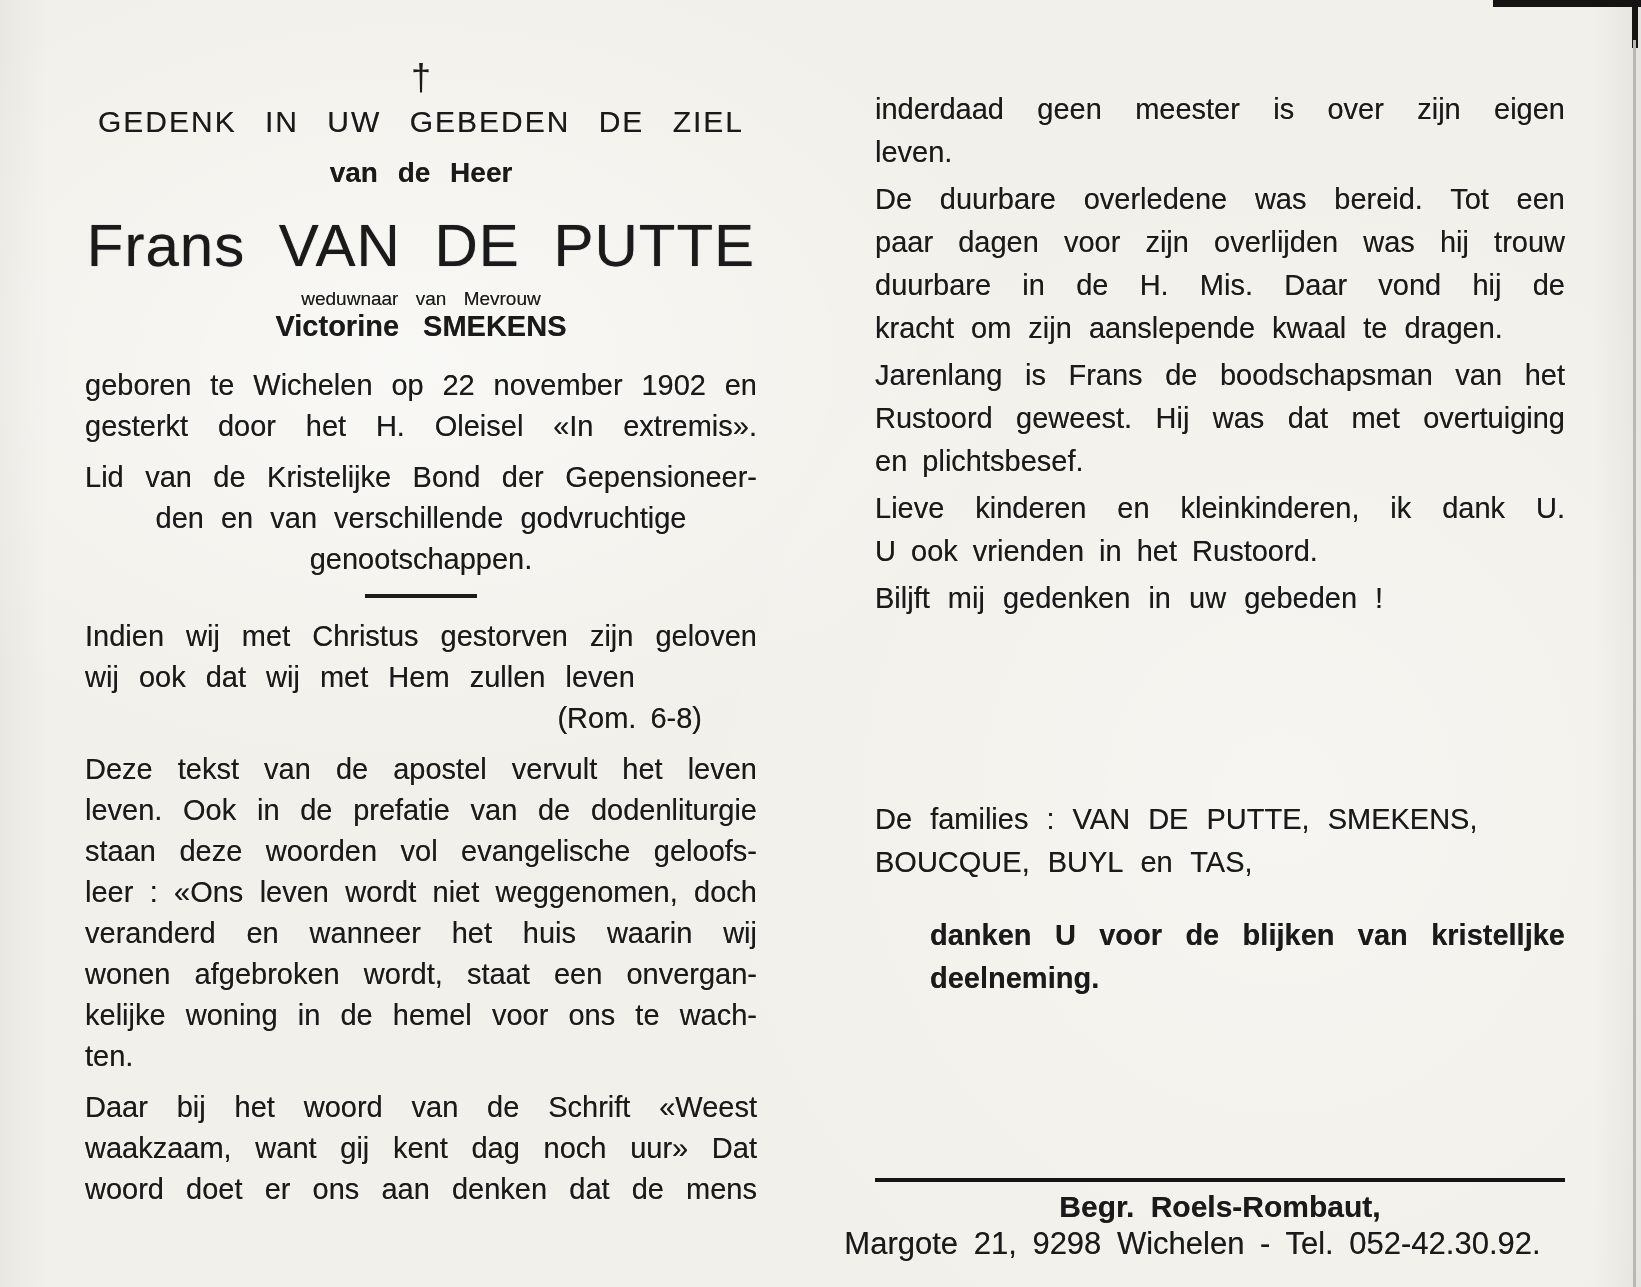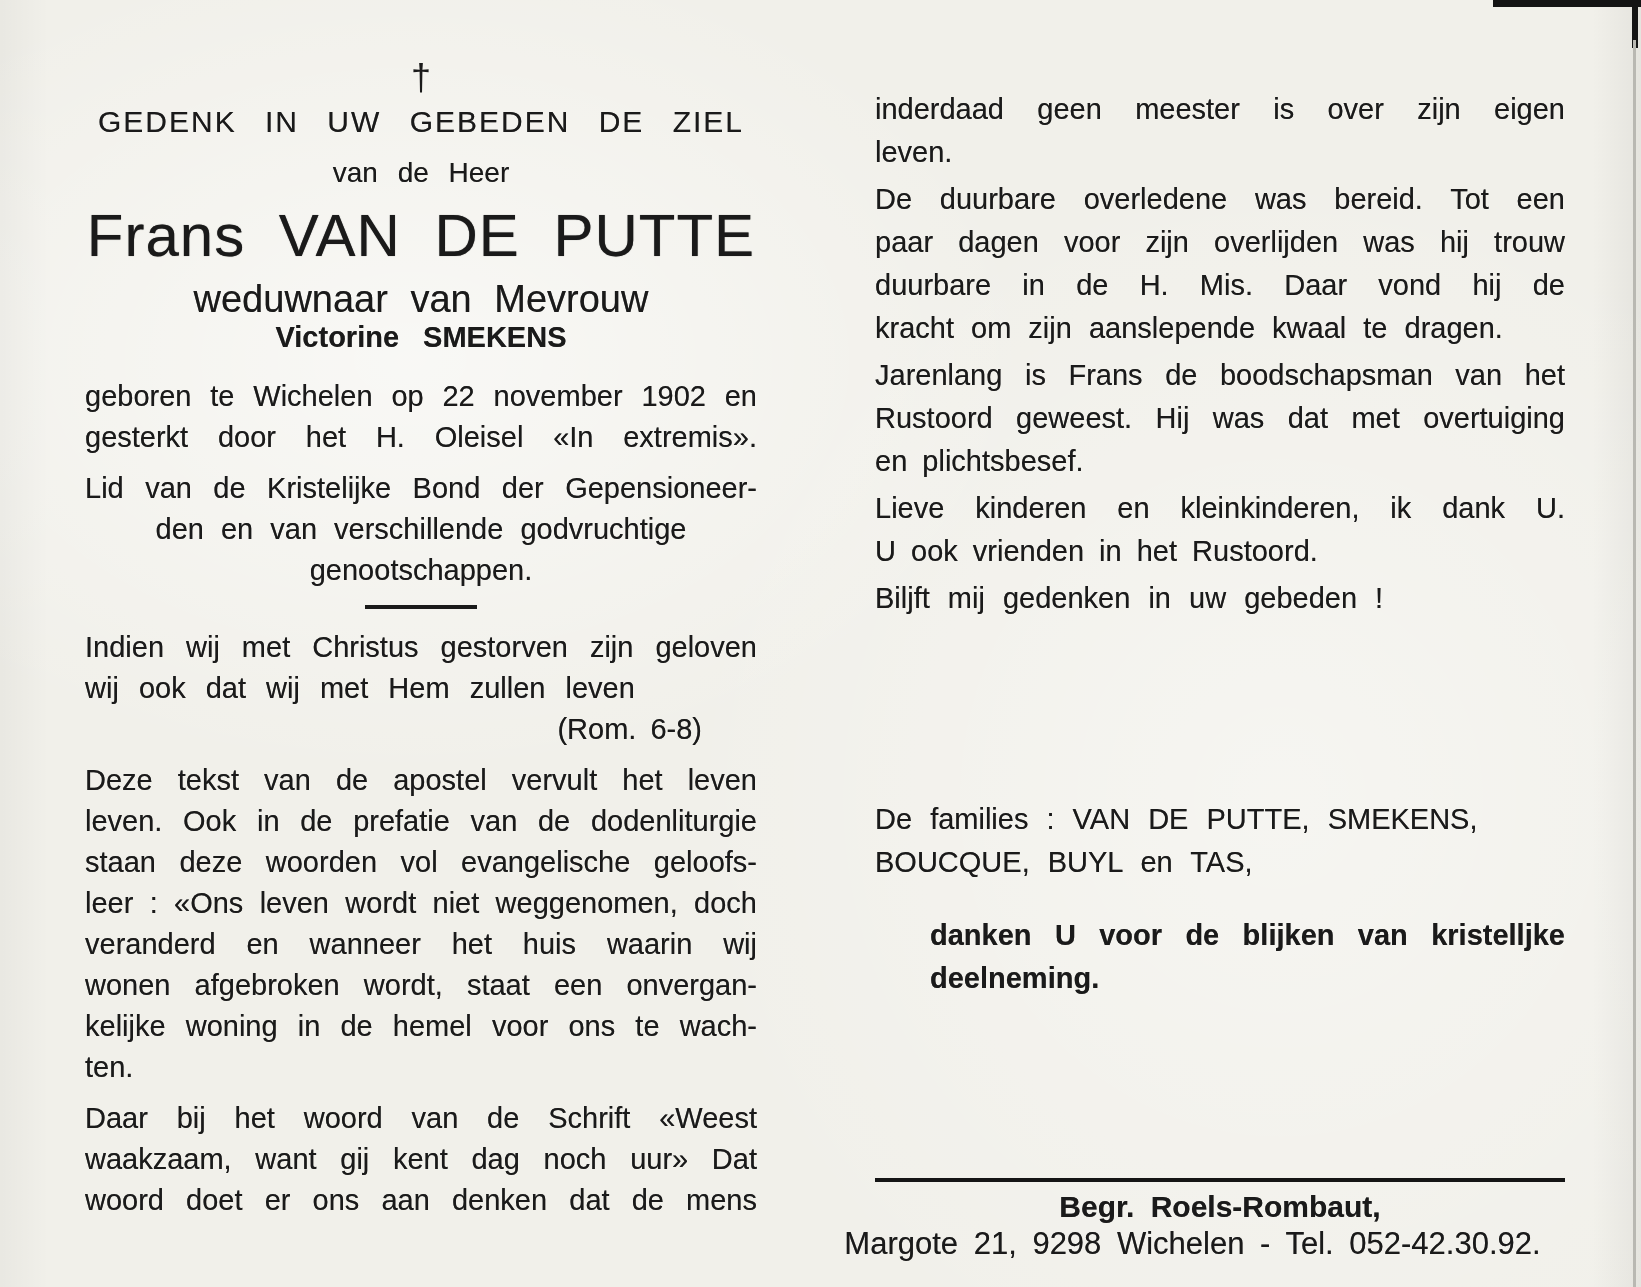"van de Heer" .ofline { font-weight: none -> bold }
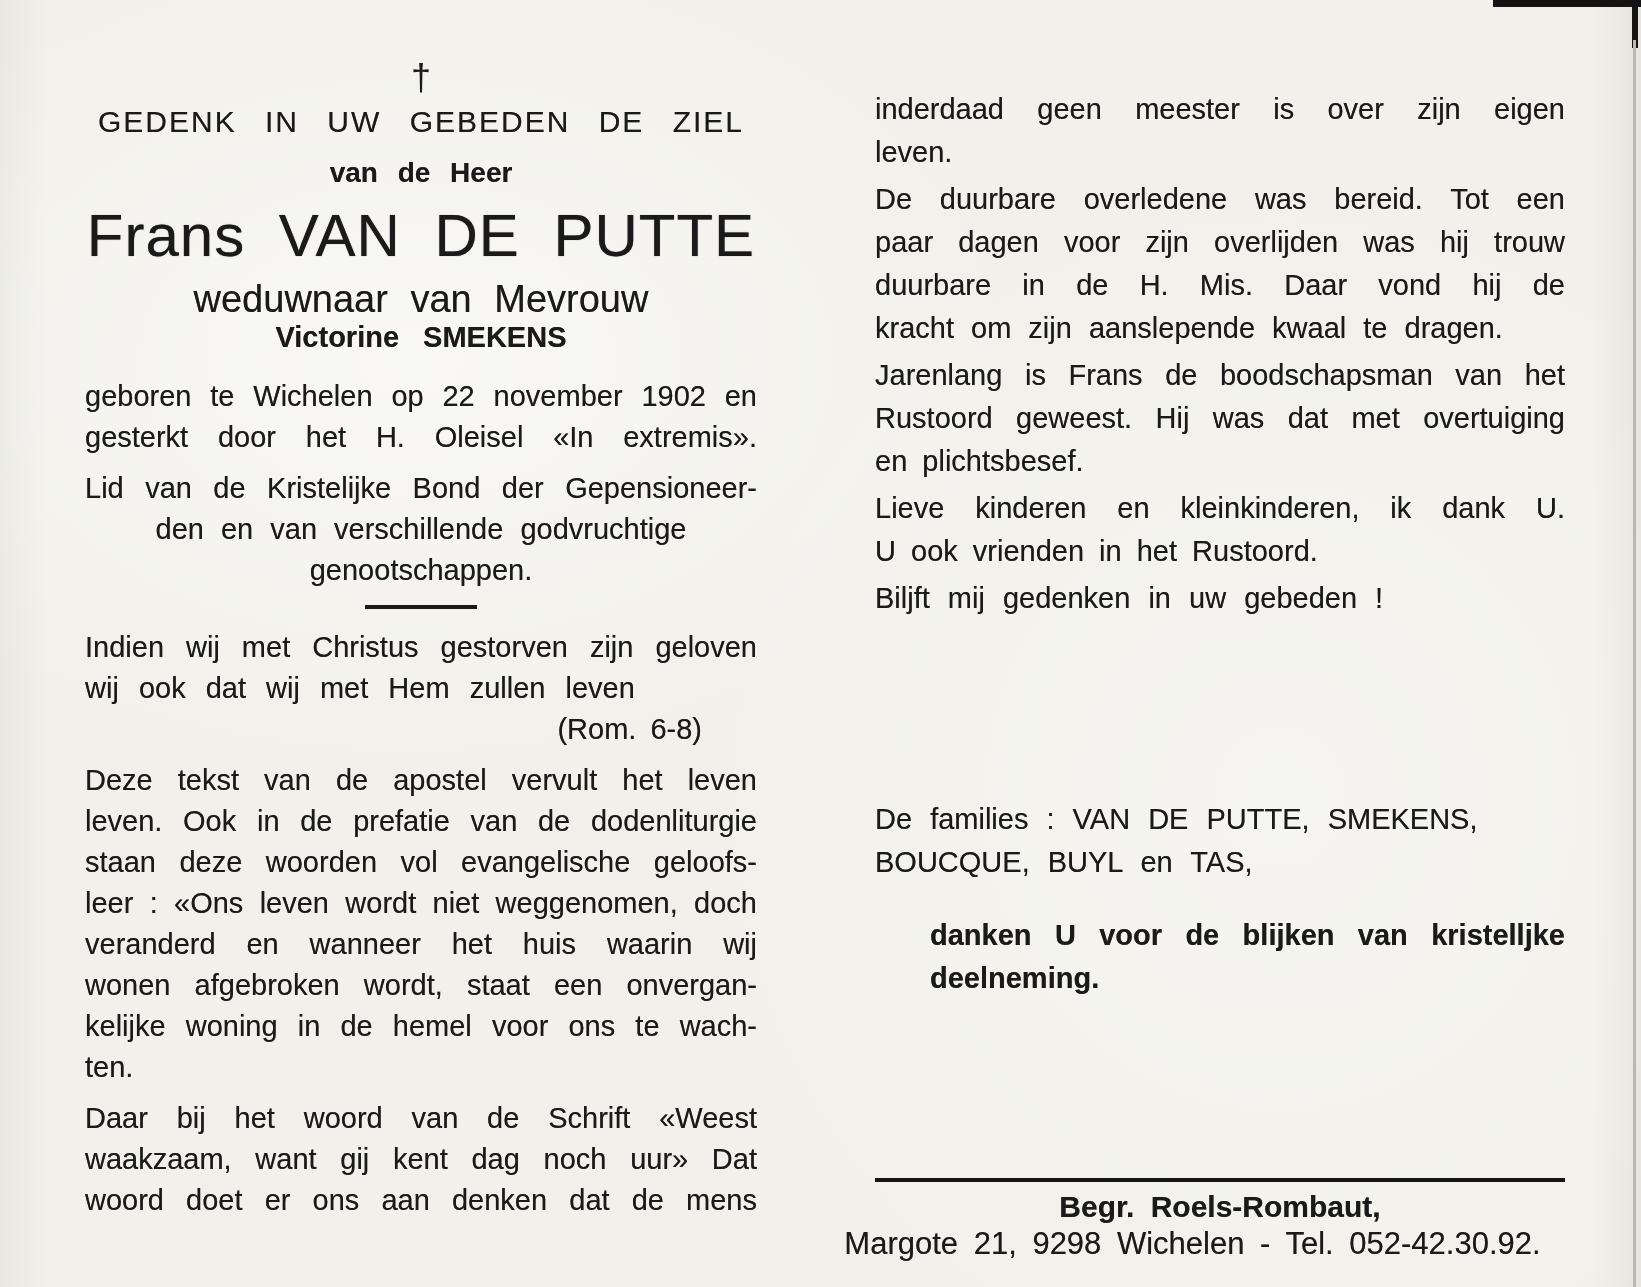"Frans VAN DE PUTTE" .bigname { margin-top: 12px -> 22px }
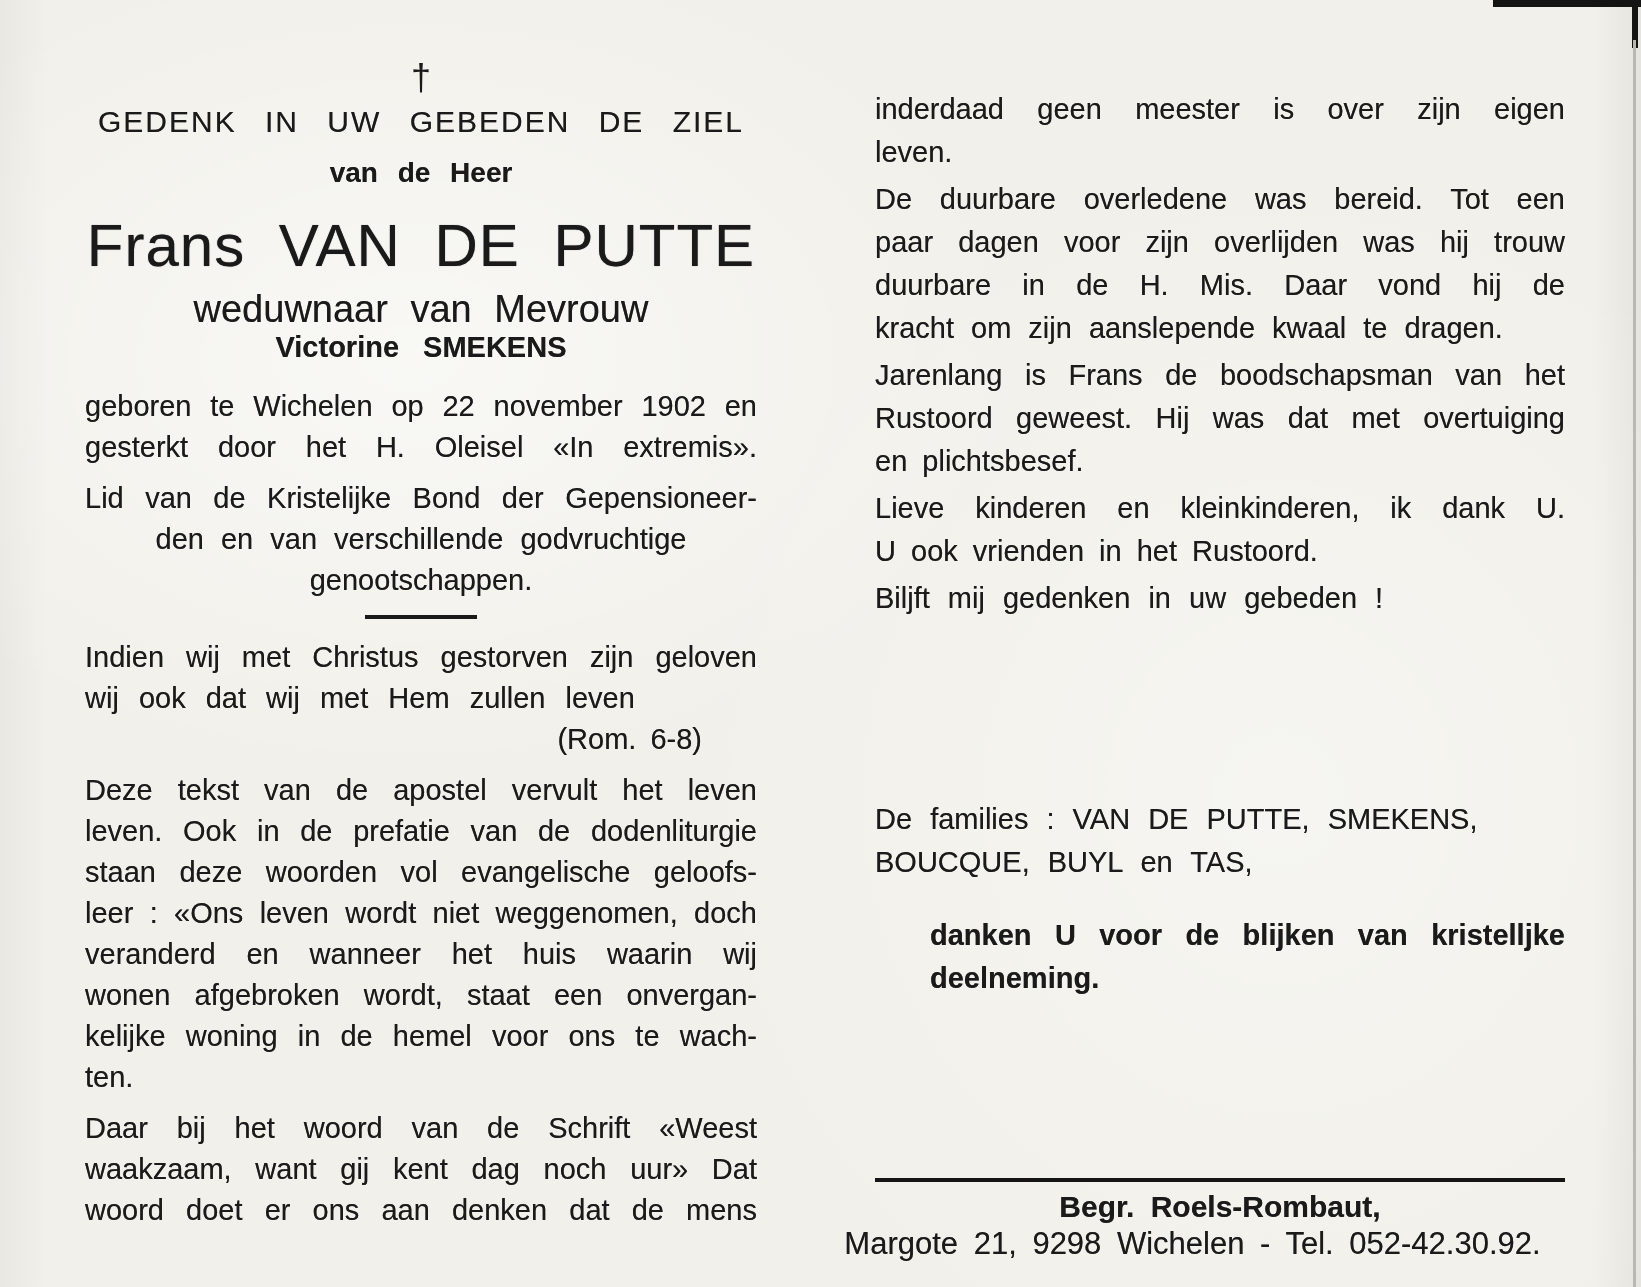"weduwnaar van Mevrouw" .widower { font-size: 38px -> 19px }
